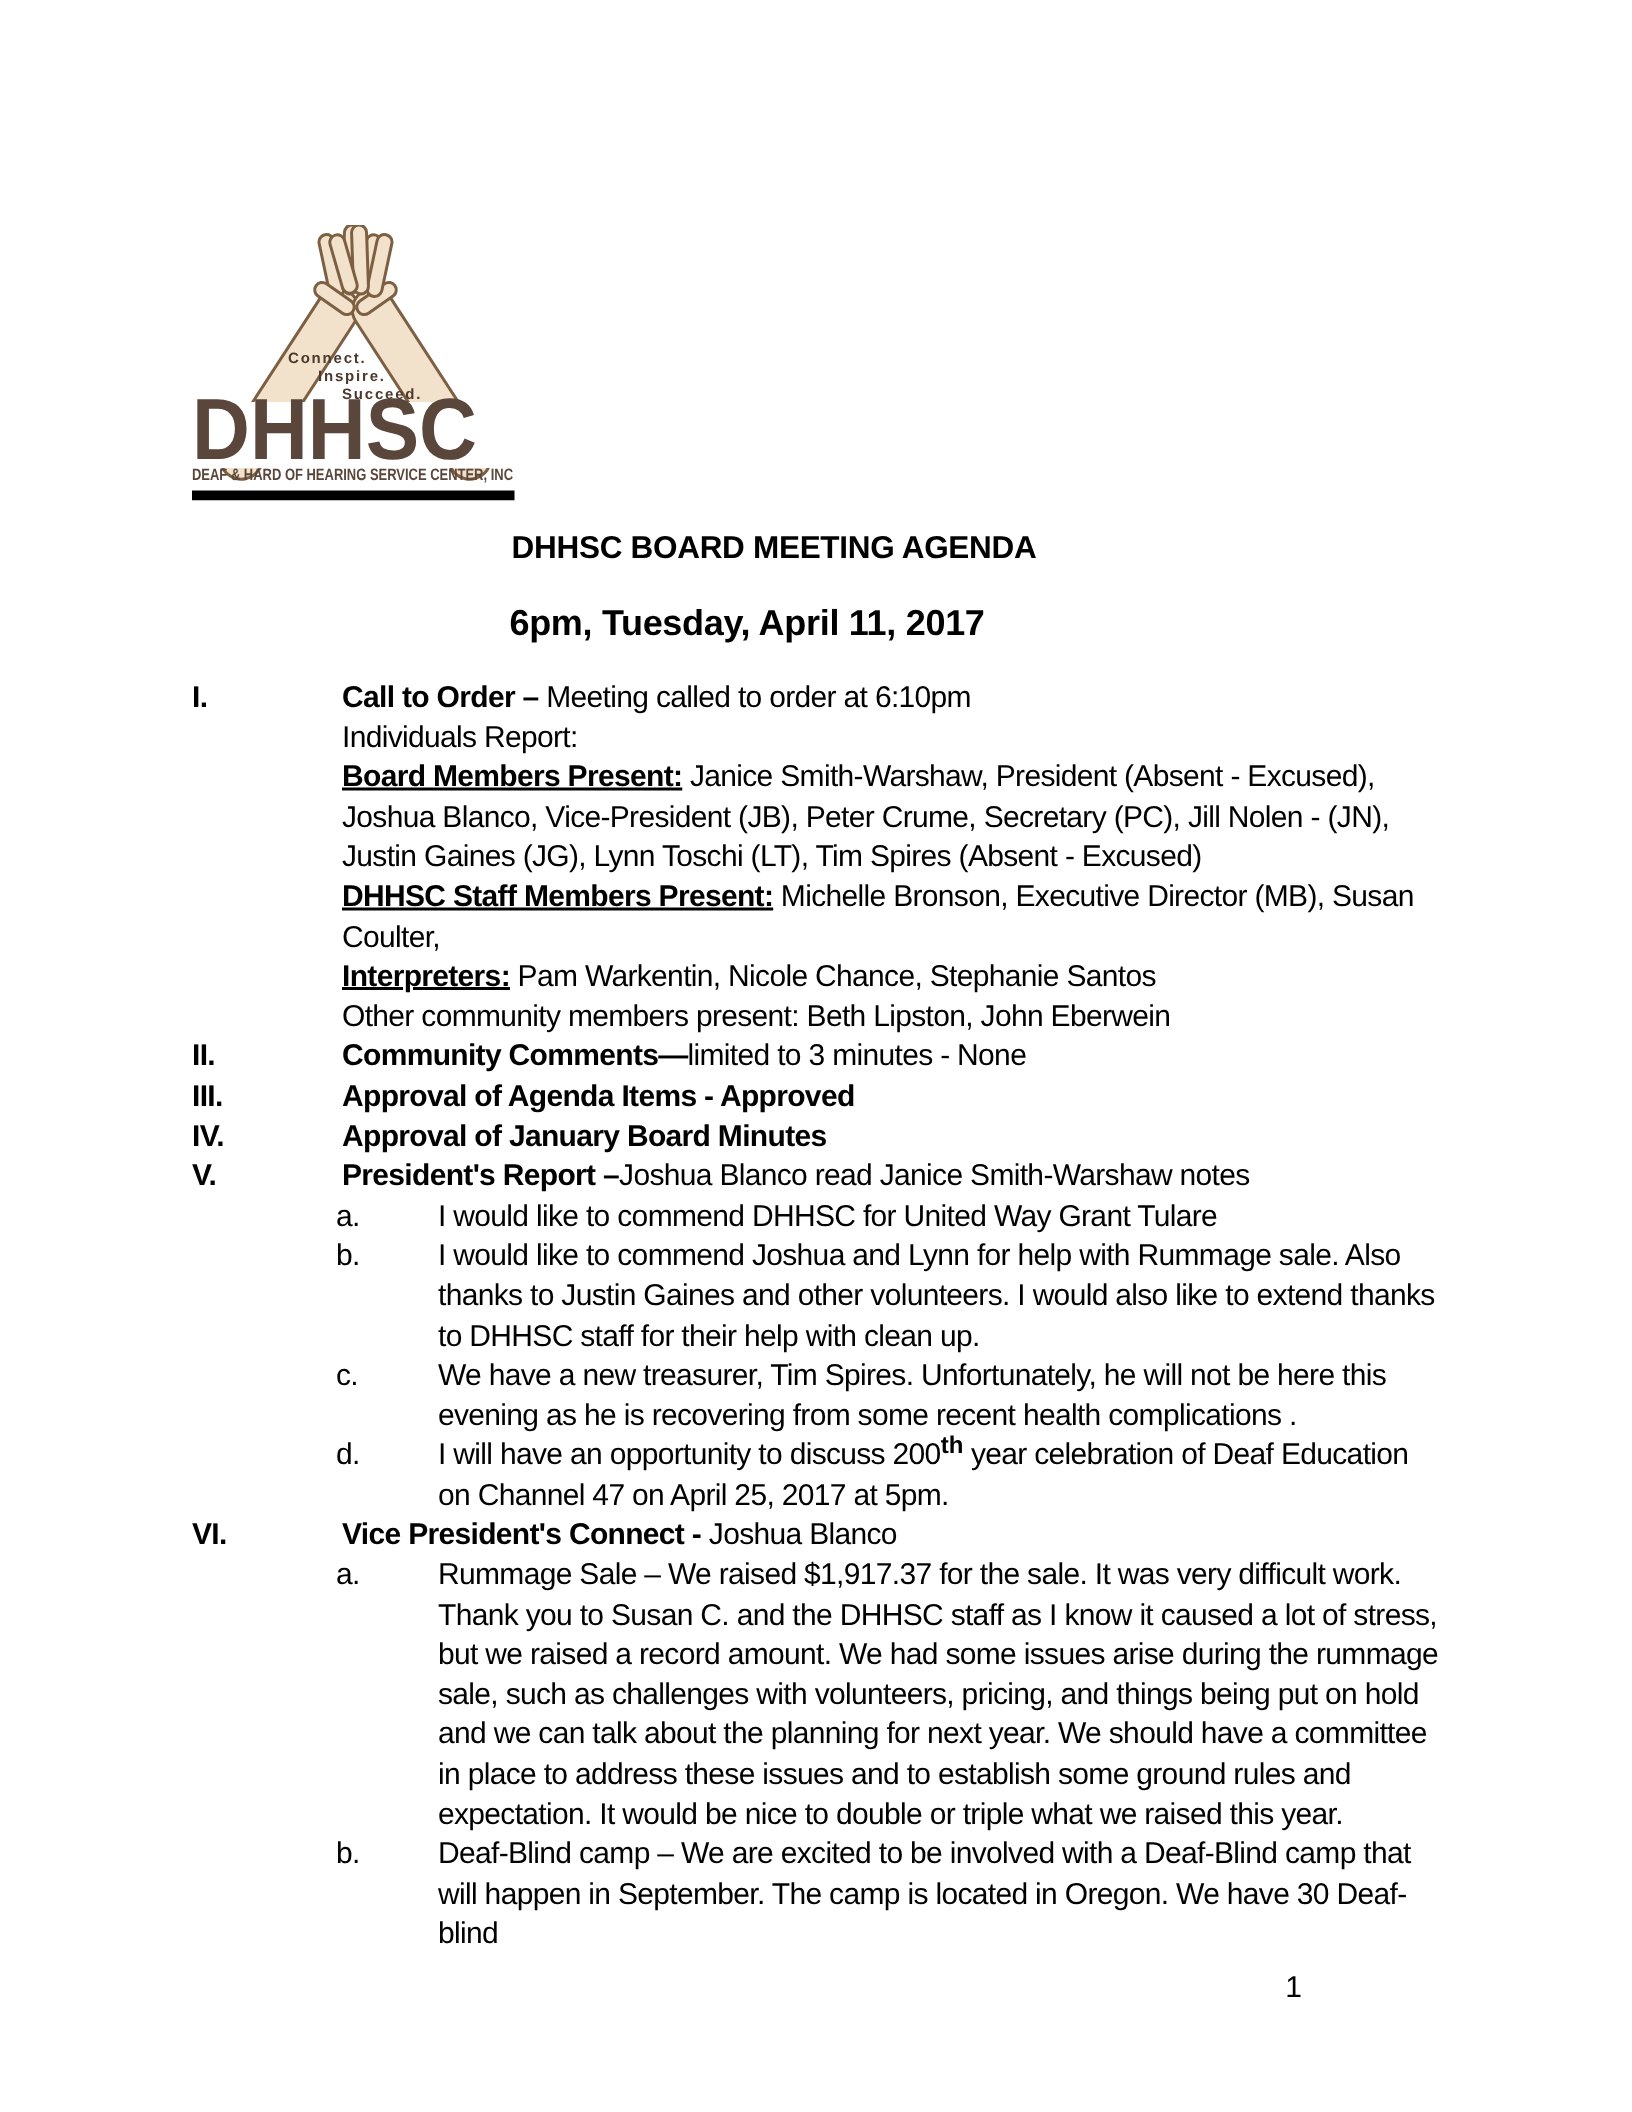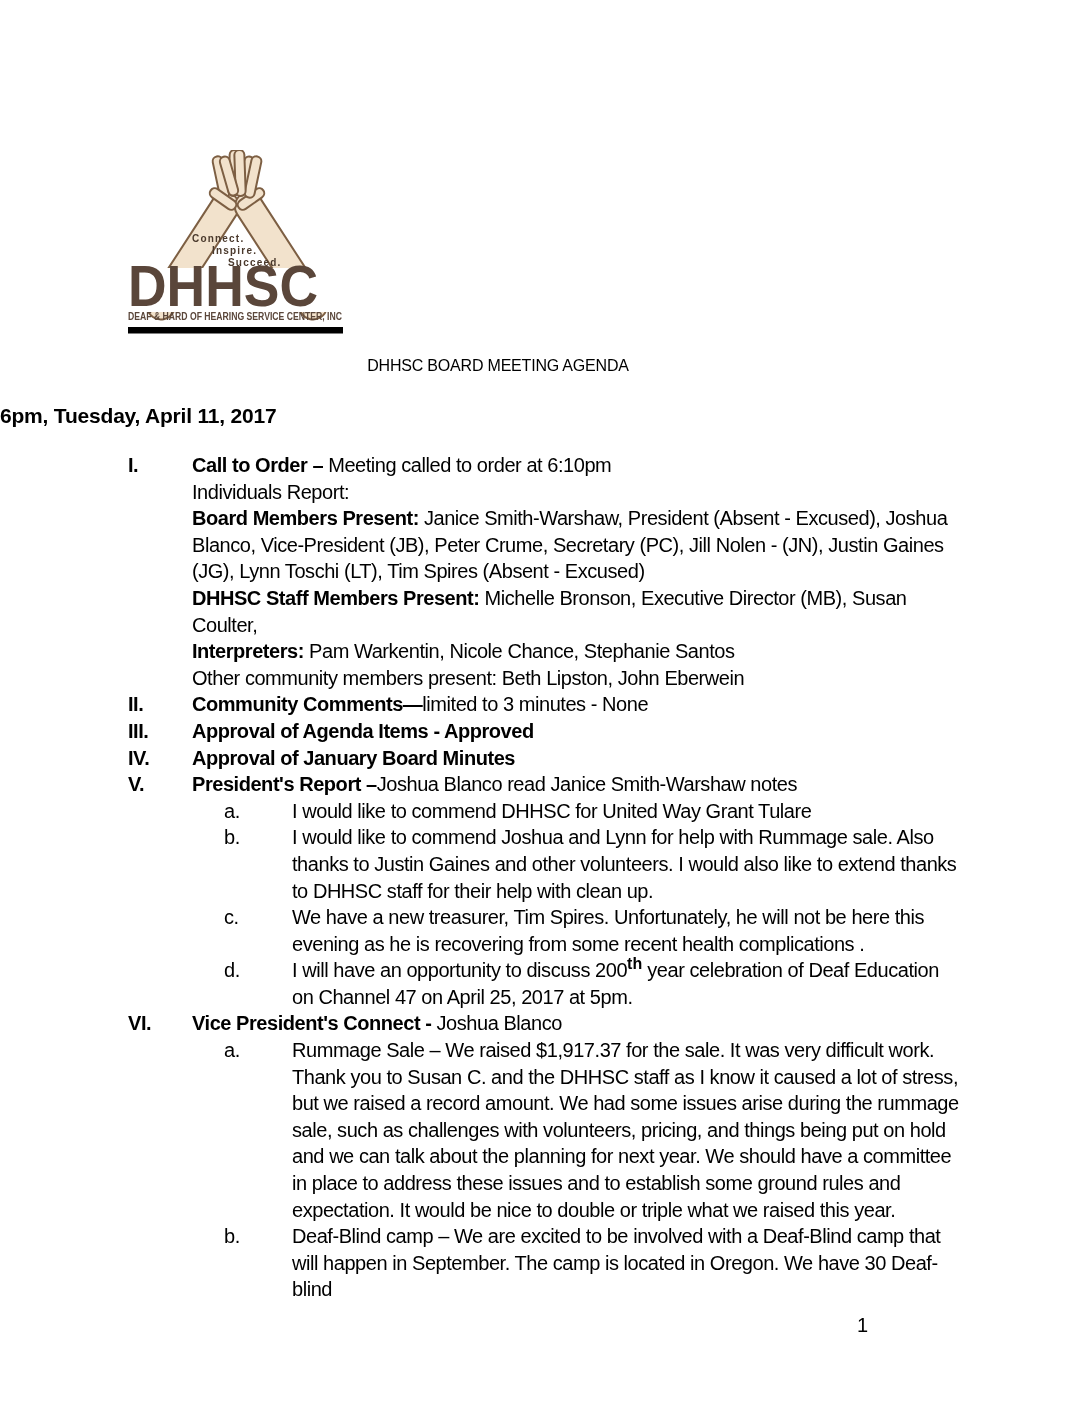"DHHSC BOARD MEETING AGENDA" .doc-title { font-size: 16px -> 21px; font-weight: 400 -> 700; left: 0 -> 18px }
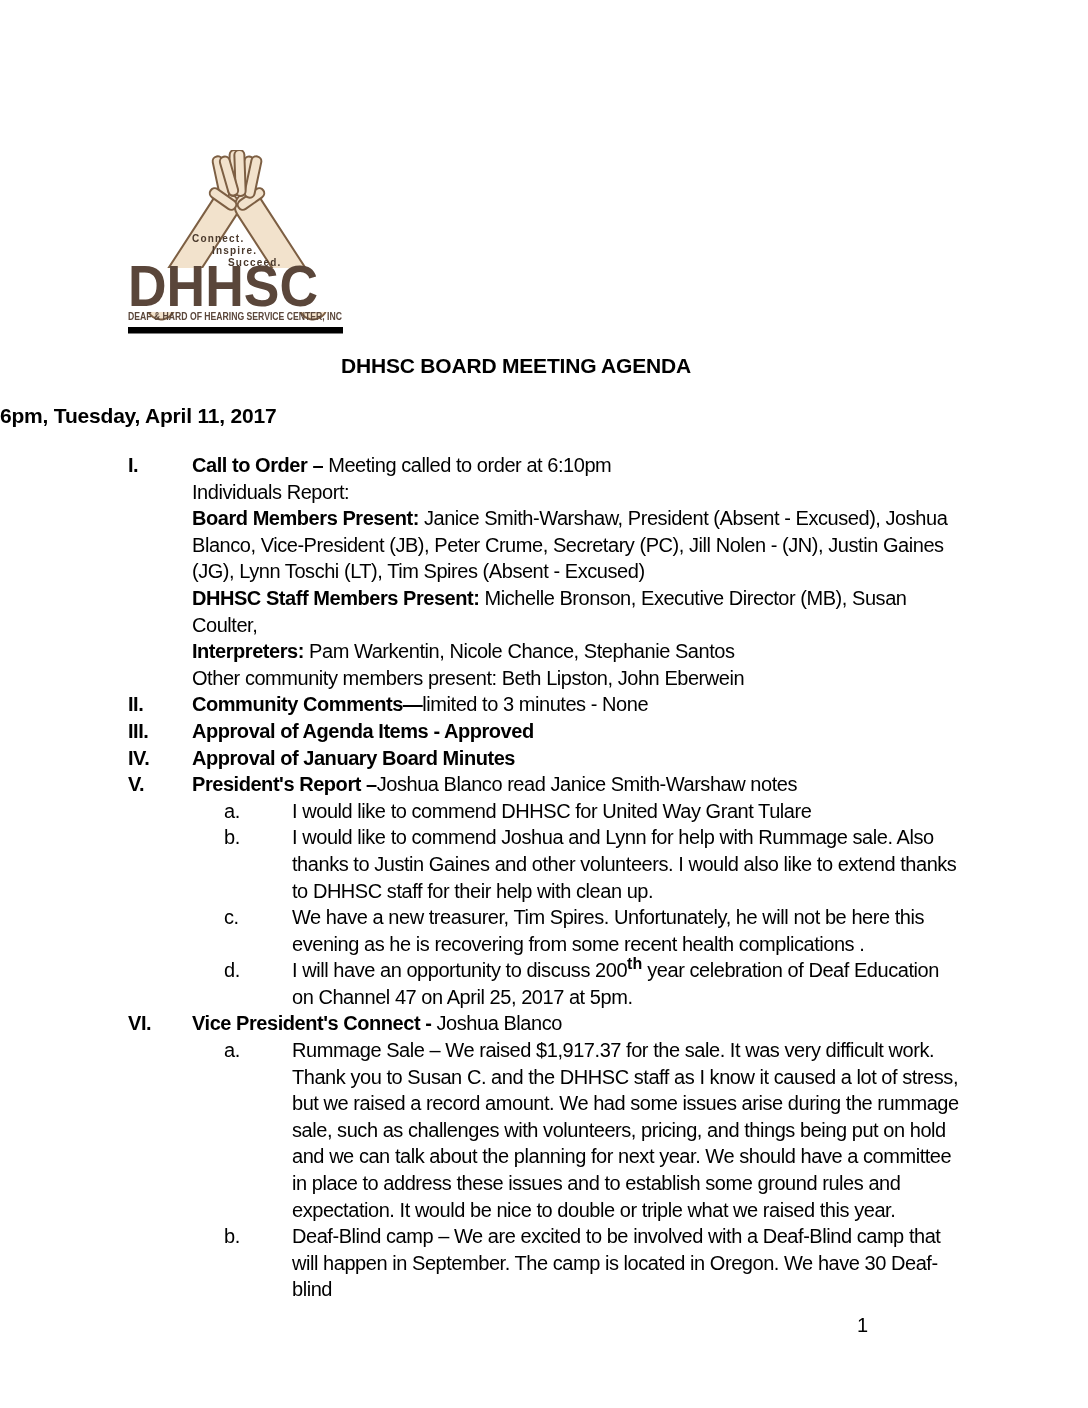"6pm, Tuesday, April 11, 2017" .doc-subtitle { font-size: 21px -> 24px; text-align: left -> center }
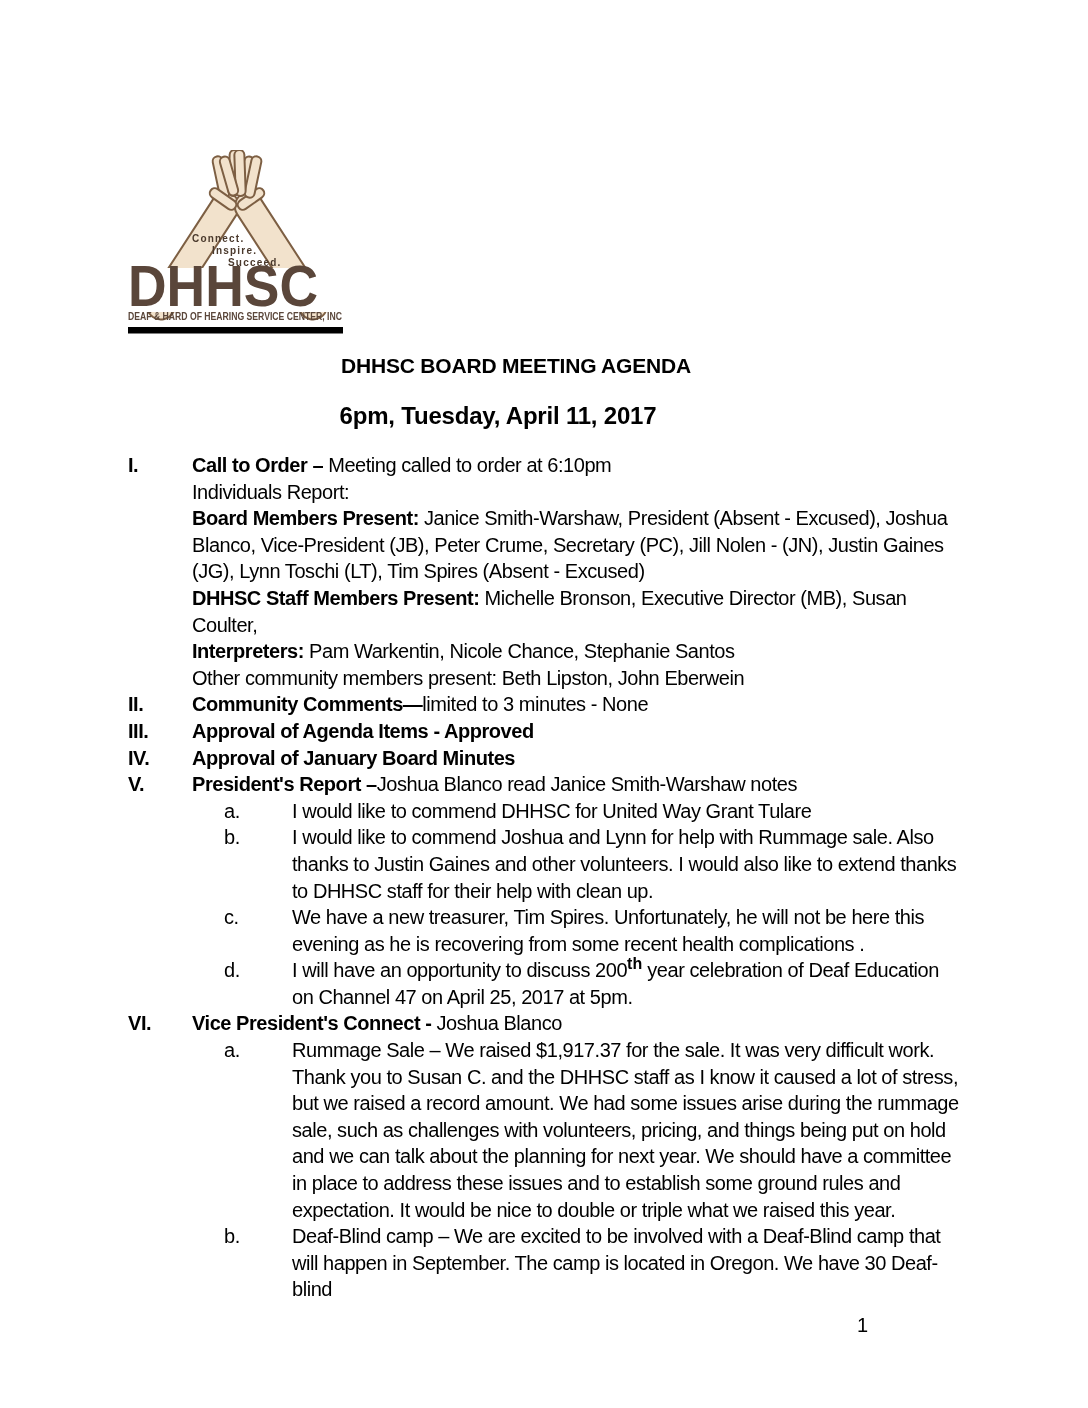"Call to Order – Meeting" .content { margin-left: none -> 36px }
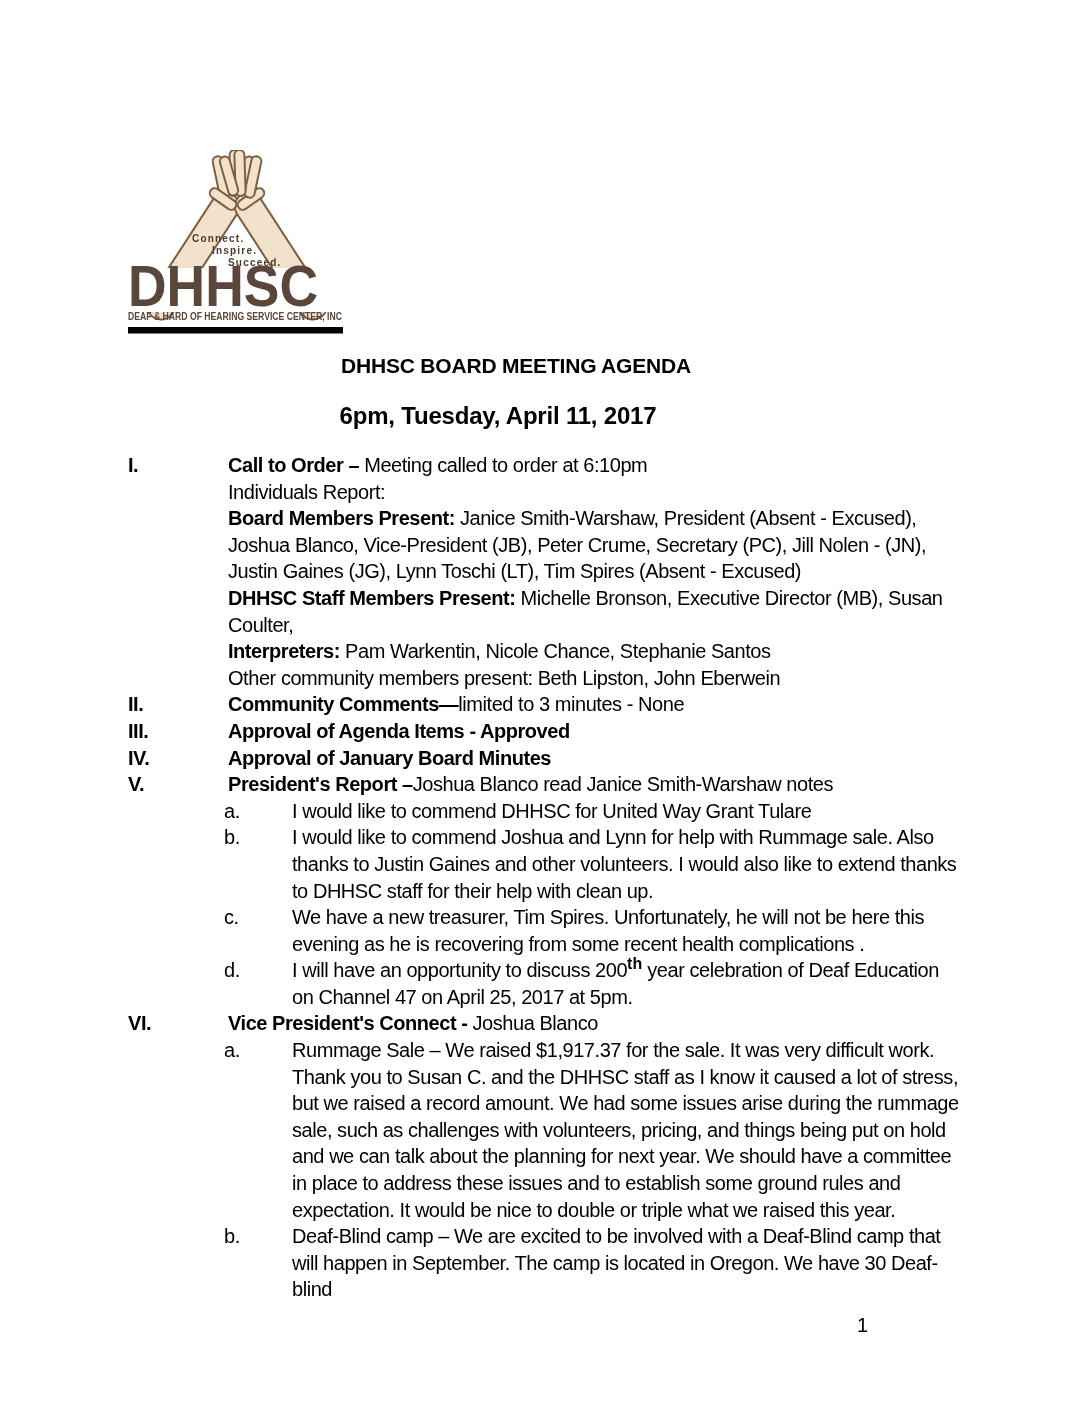"Board Members Present:" .u { text-decoration: none -> underline }
